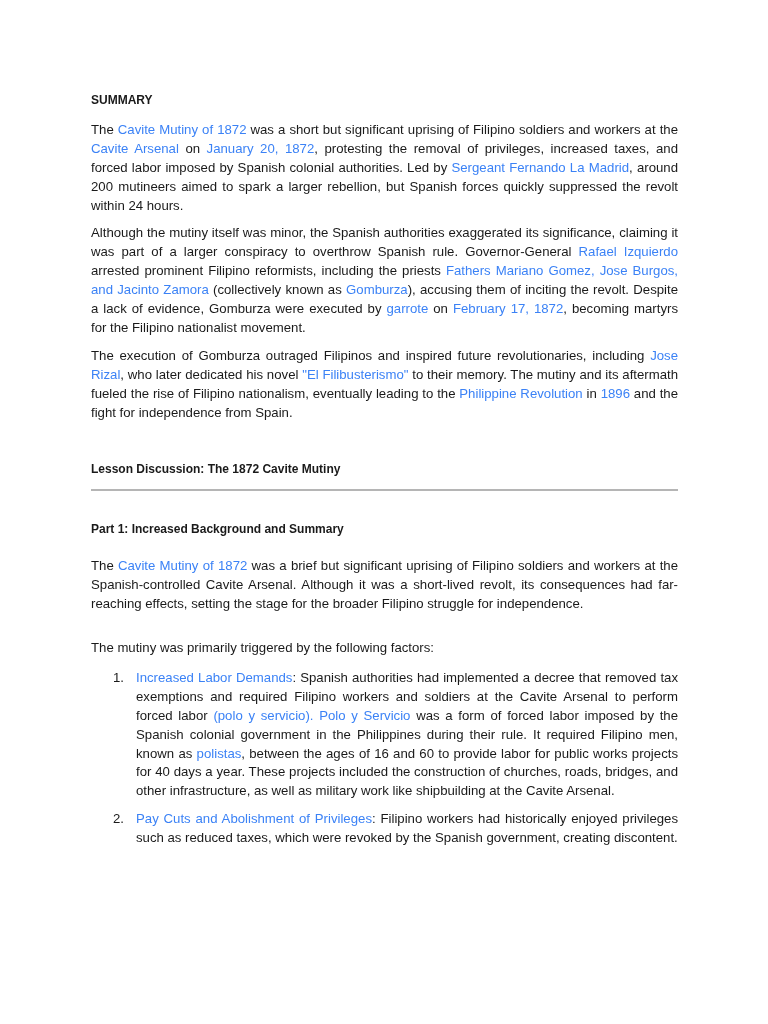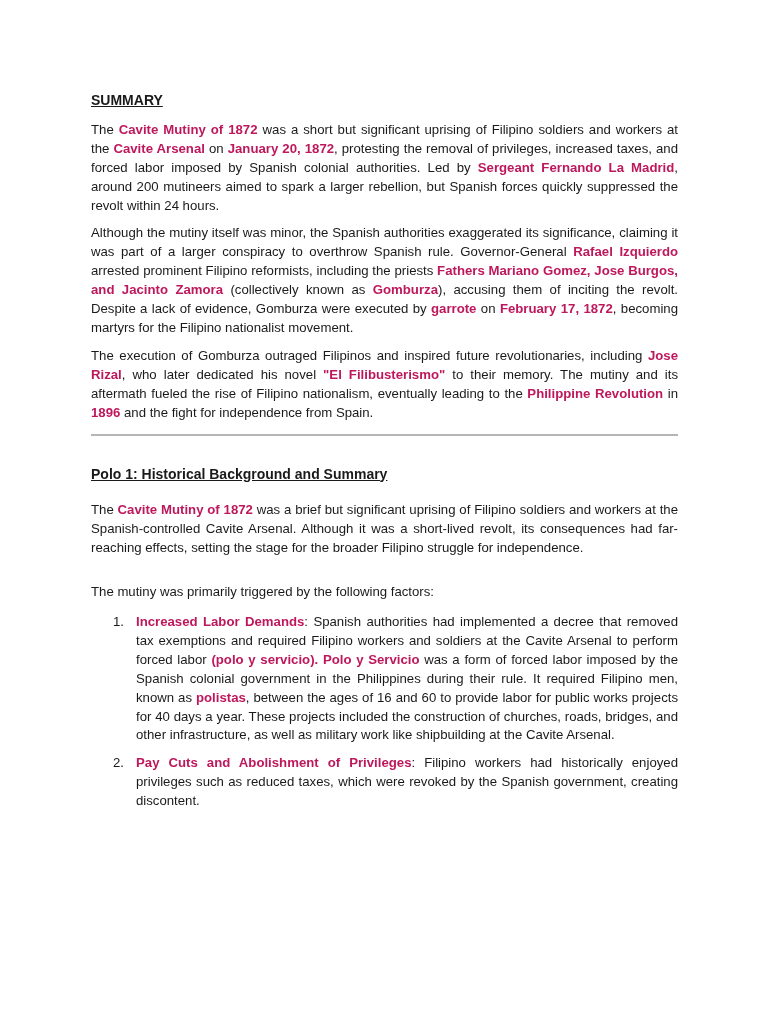"SUMMARY" h2, h3, h4 { font-size: 14px -> 12px; text-decoration: underline -> none }
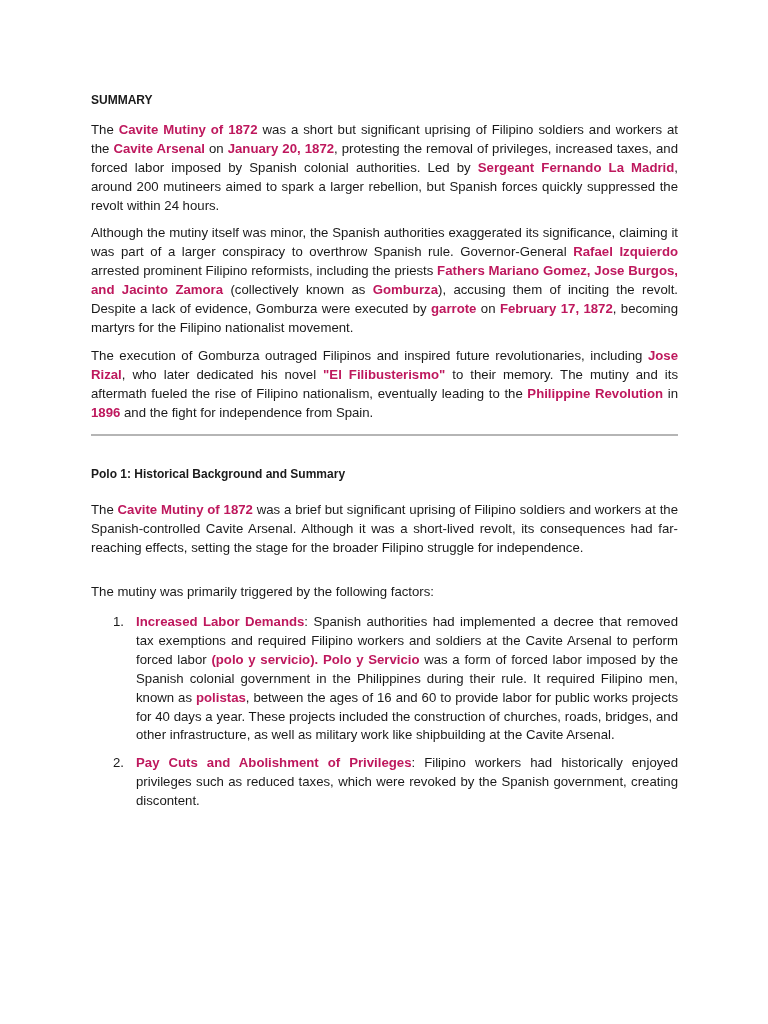"Cavite Mutiny of 1872" b { color: #be185d -> #3b82f6; font-weight: bold -> normal }
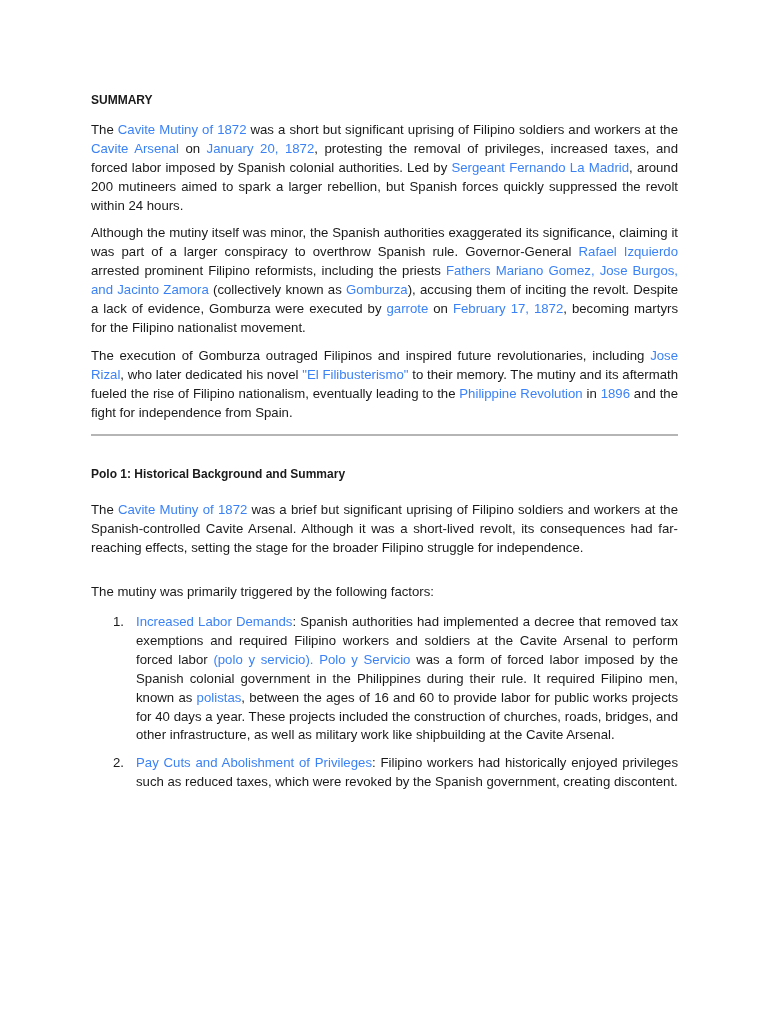"Lesson Discussion: The 1872 Cavite" h2.lesson-title { html: none -> <h2>Lesson Discussion: The 1872 Cavite Mutiny</h2> }
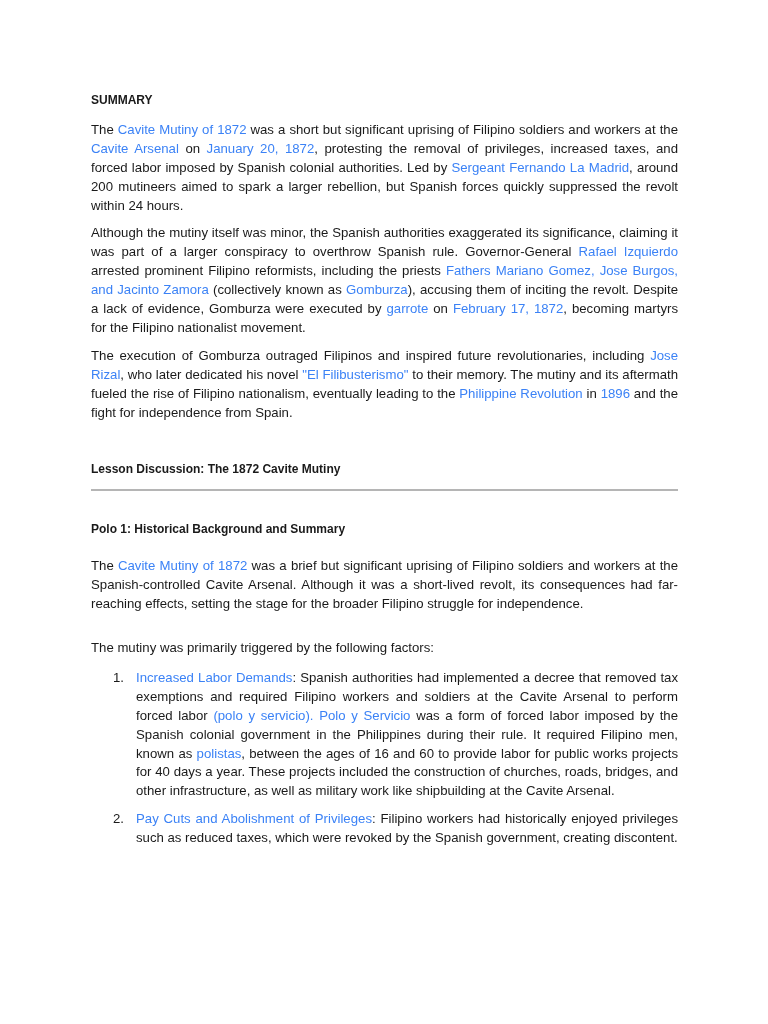"Polo 1: Historical Background and" h3.part-title { text: Polo 1: Historical -> Part 1: Increased }
